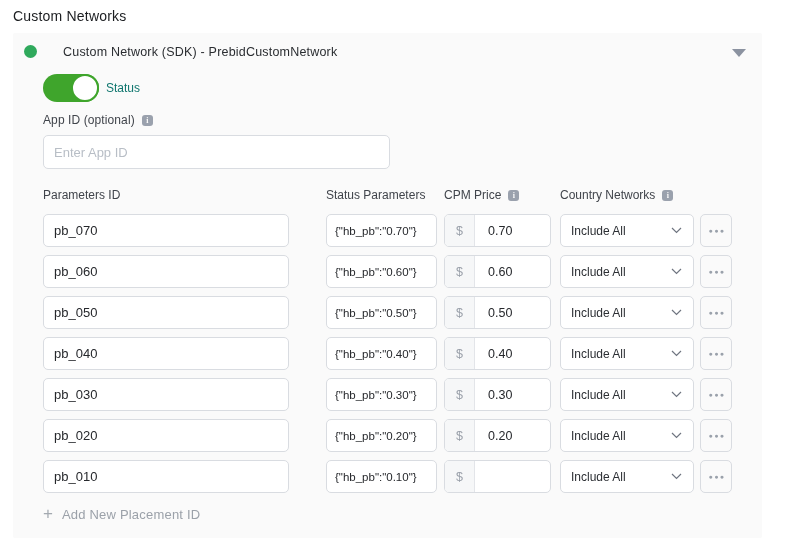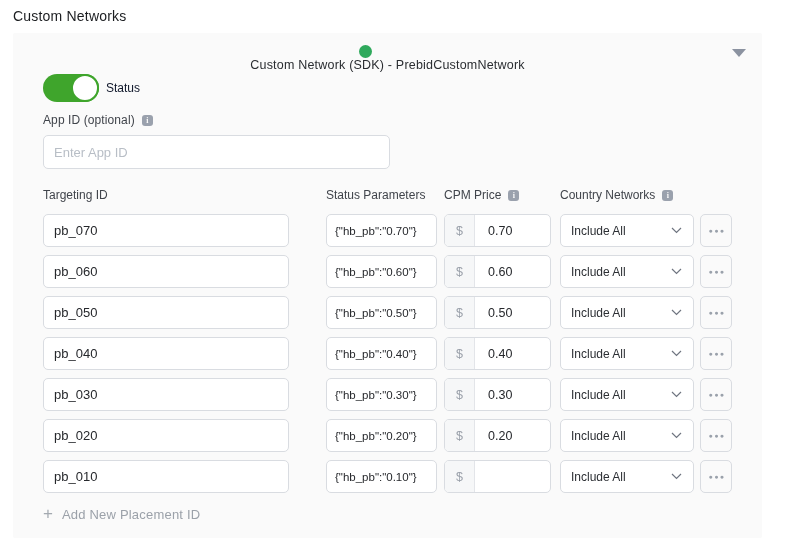"Custom Network (SDK) -" .card-header { align-items: center -> flex-start; flex-direction: column -> none }
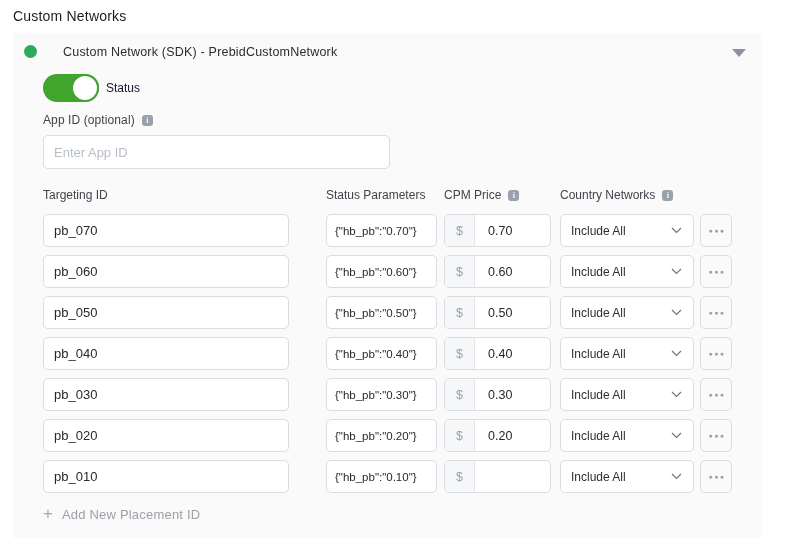"Status" .status-label { color: #0f172a -> #0f766e }
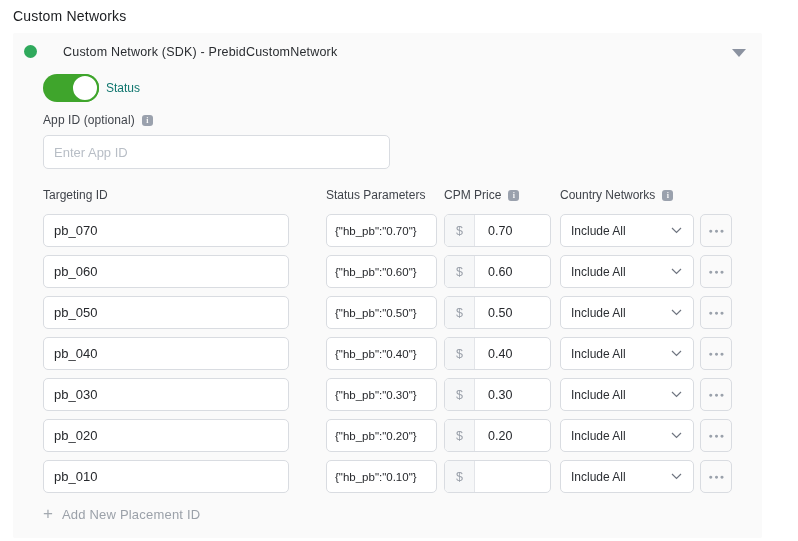"Targeting ID" span.hdr { text: Targeting -> Parameters }
